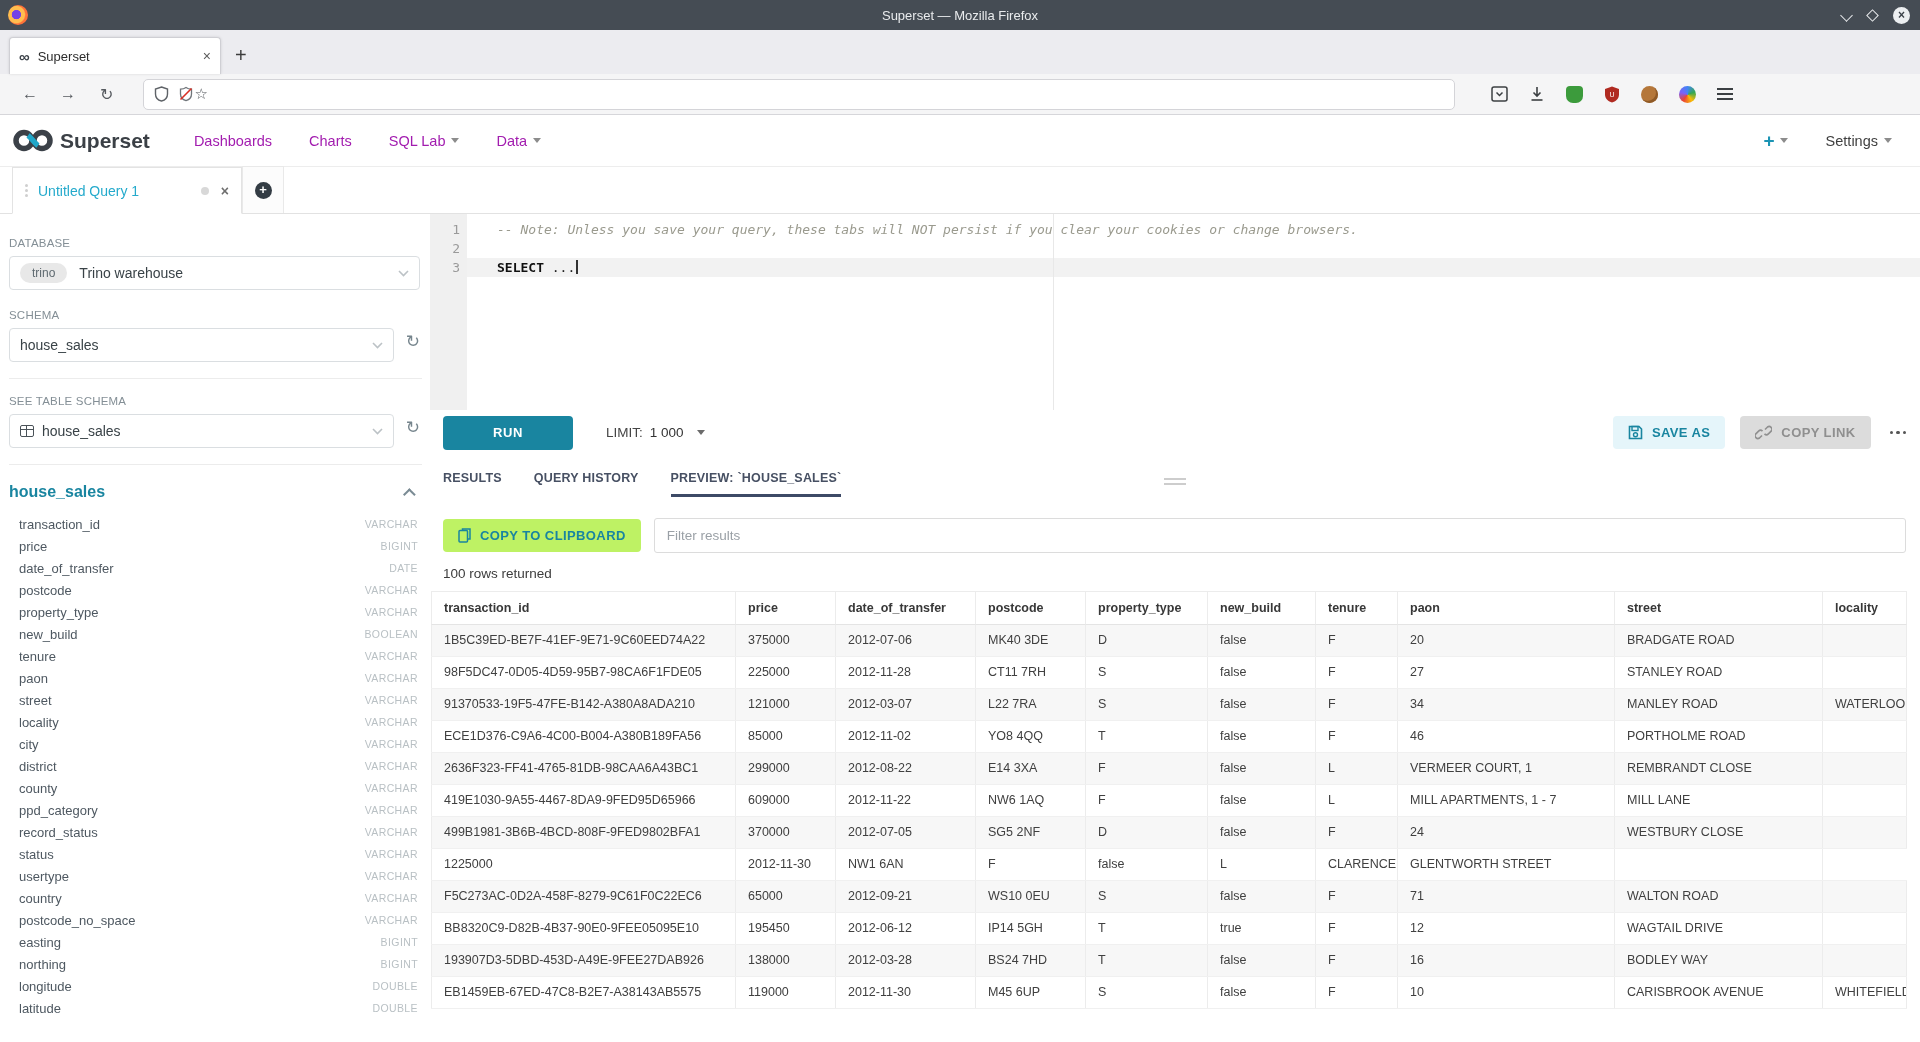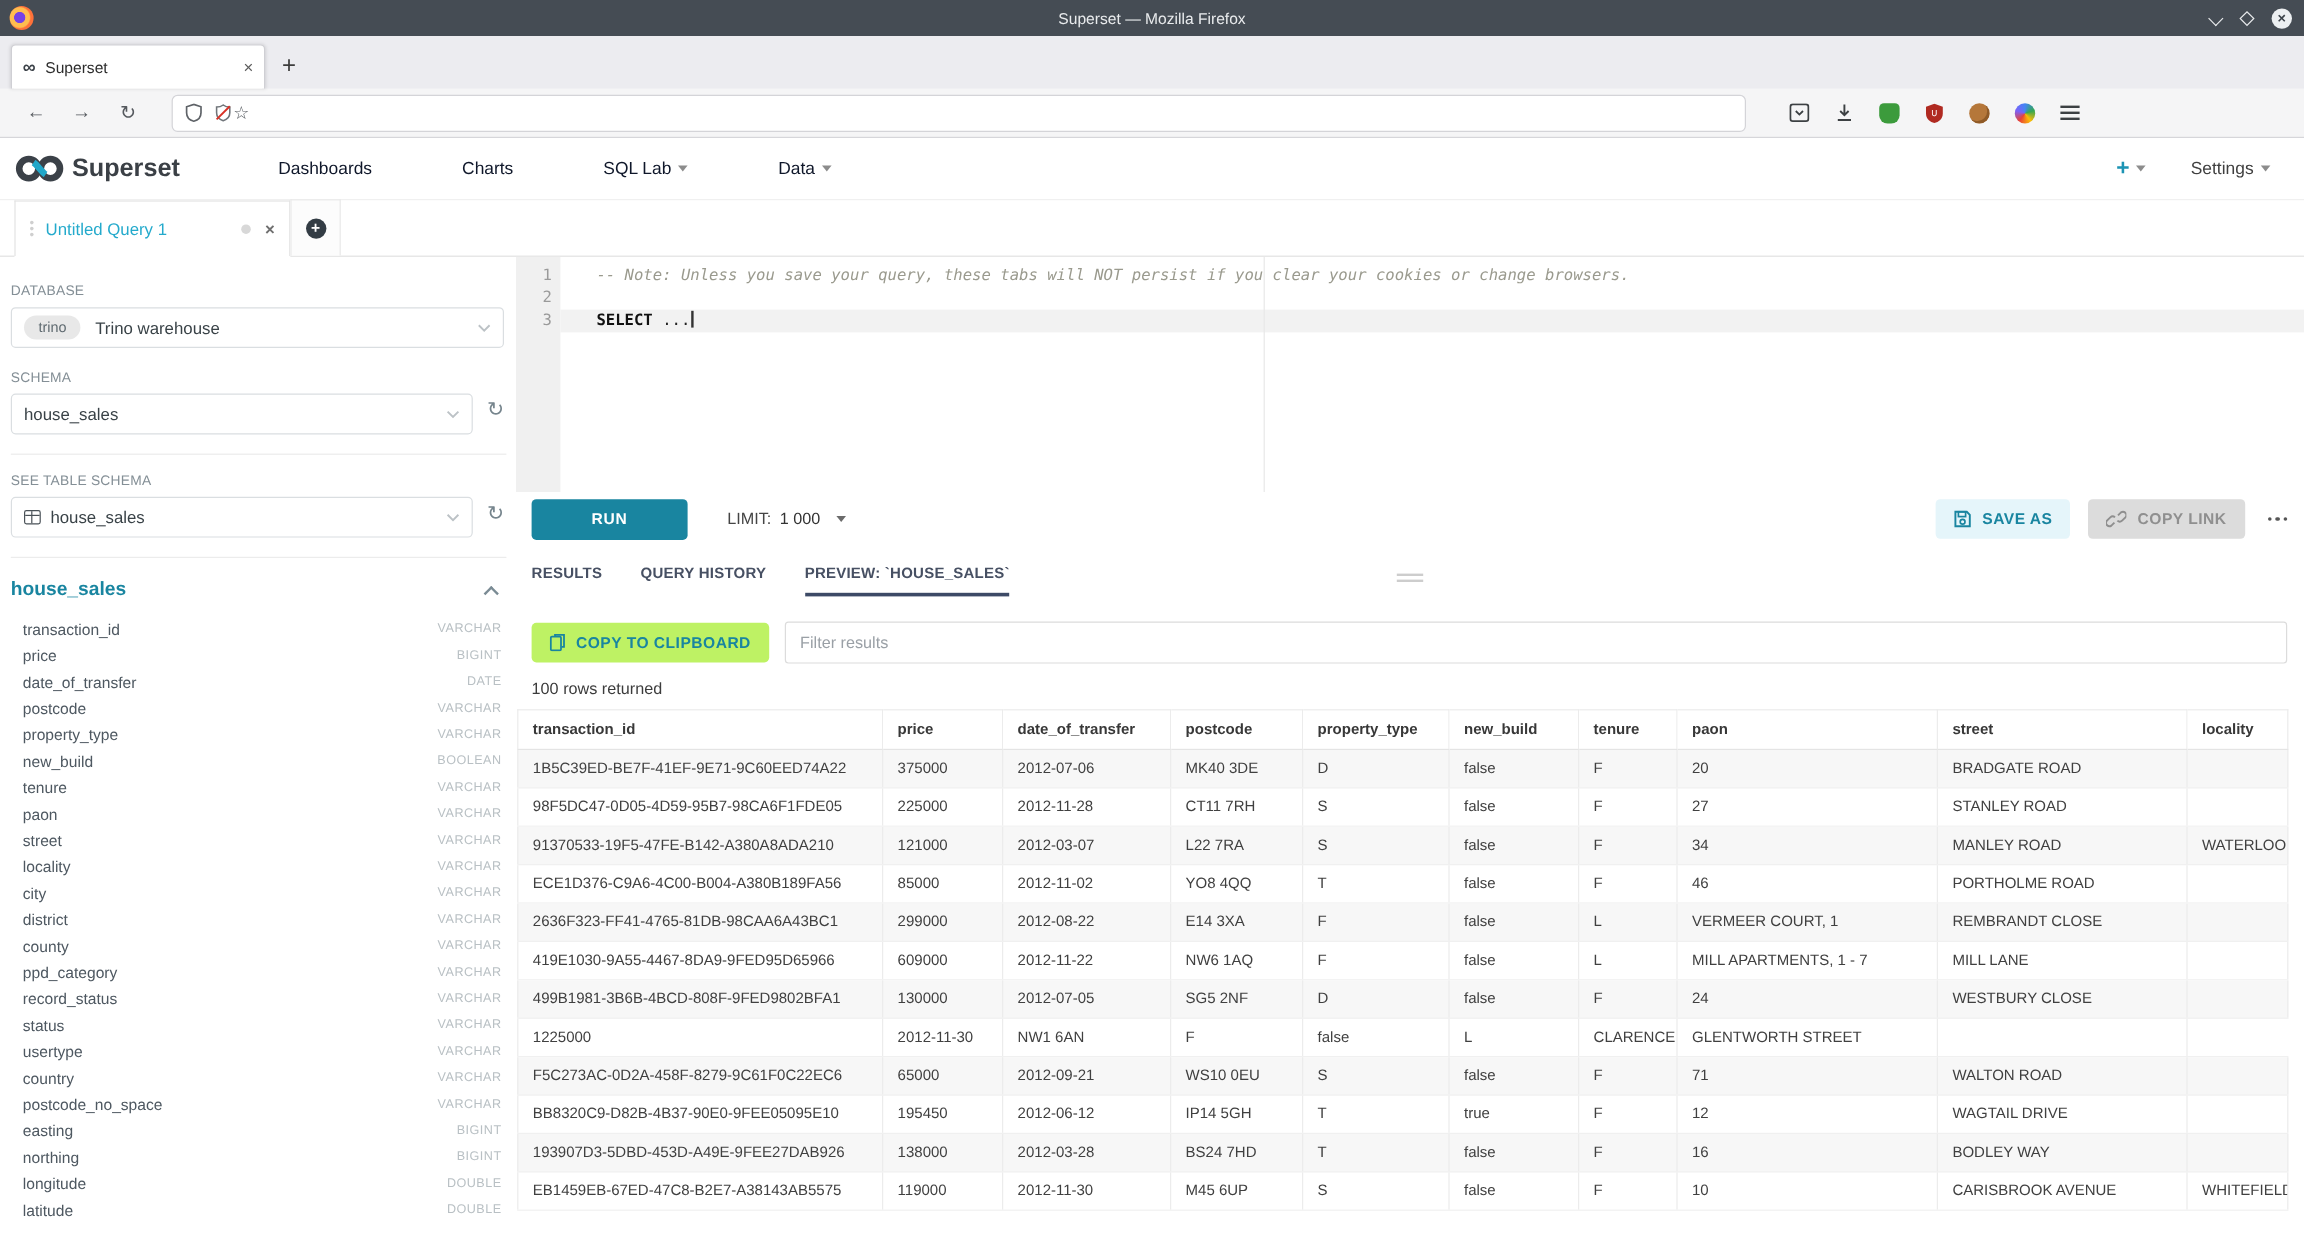"Dashboards" .ss-link { color: #0f172a -> #a21caf; margin-left: 38px -> none }
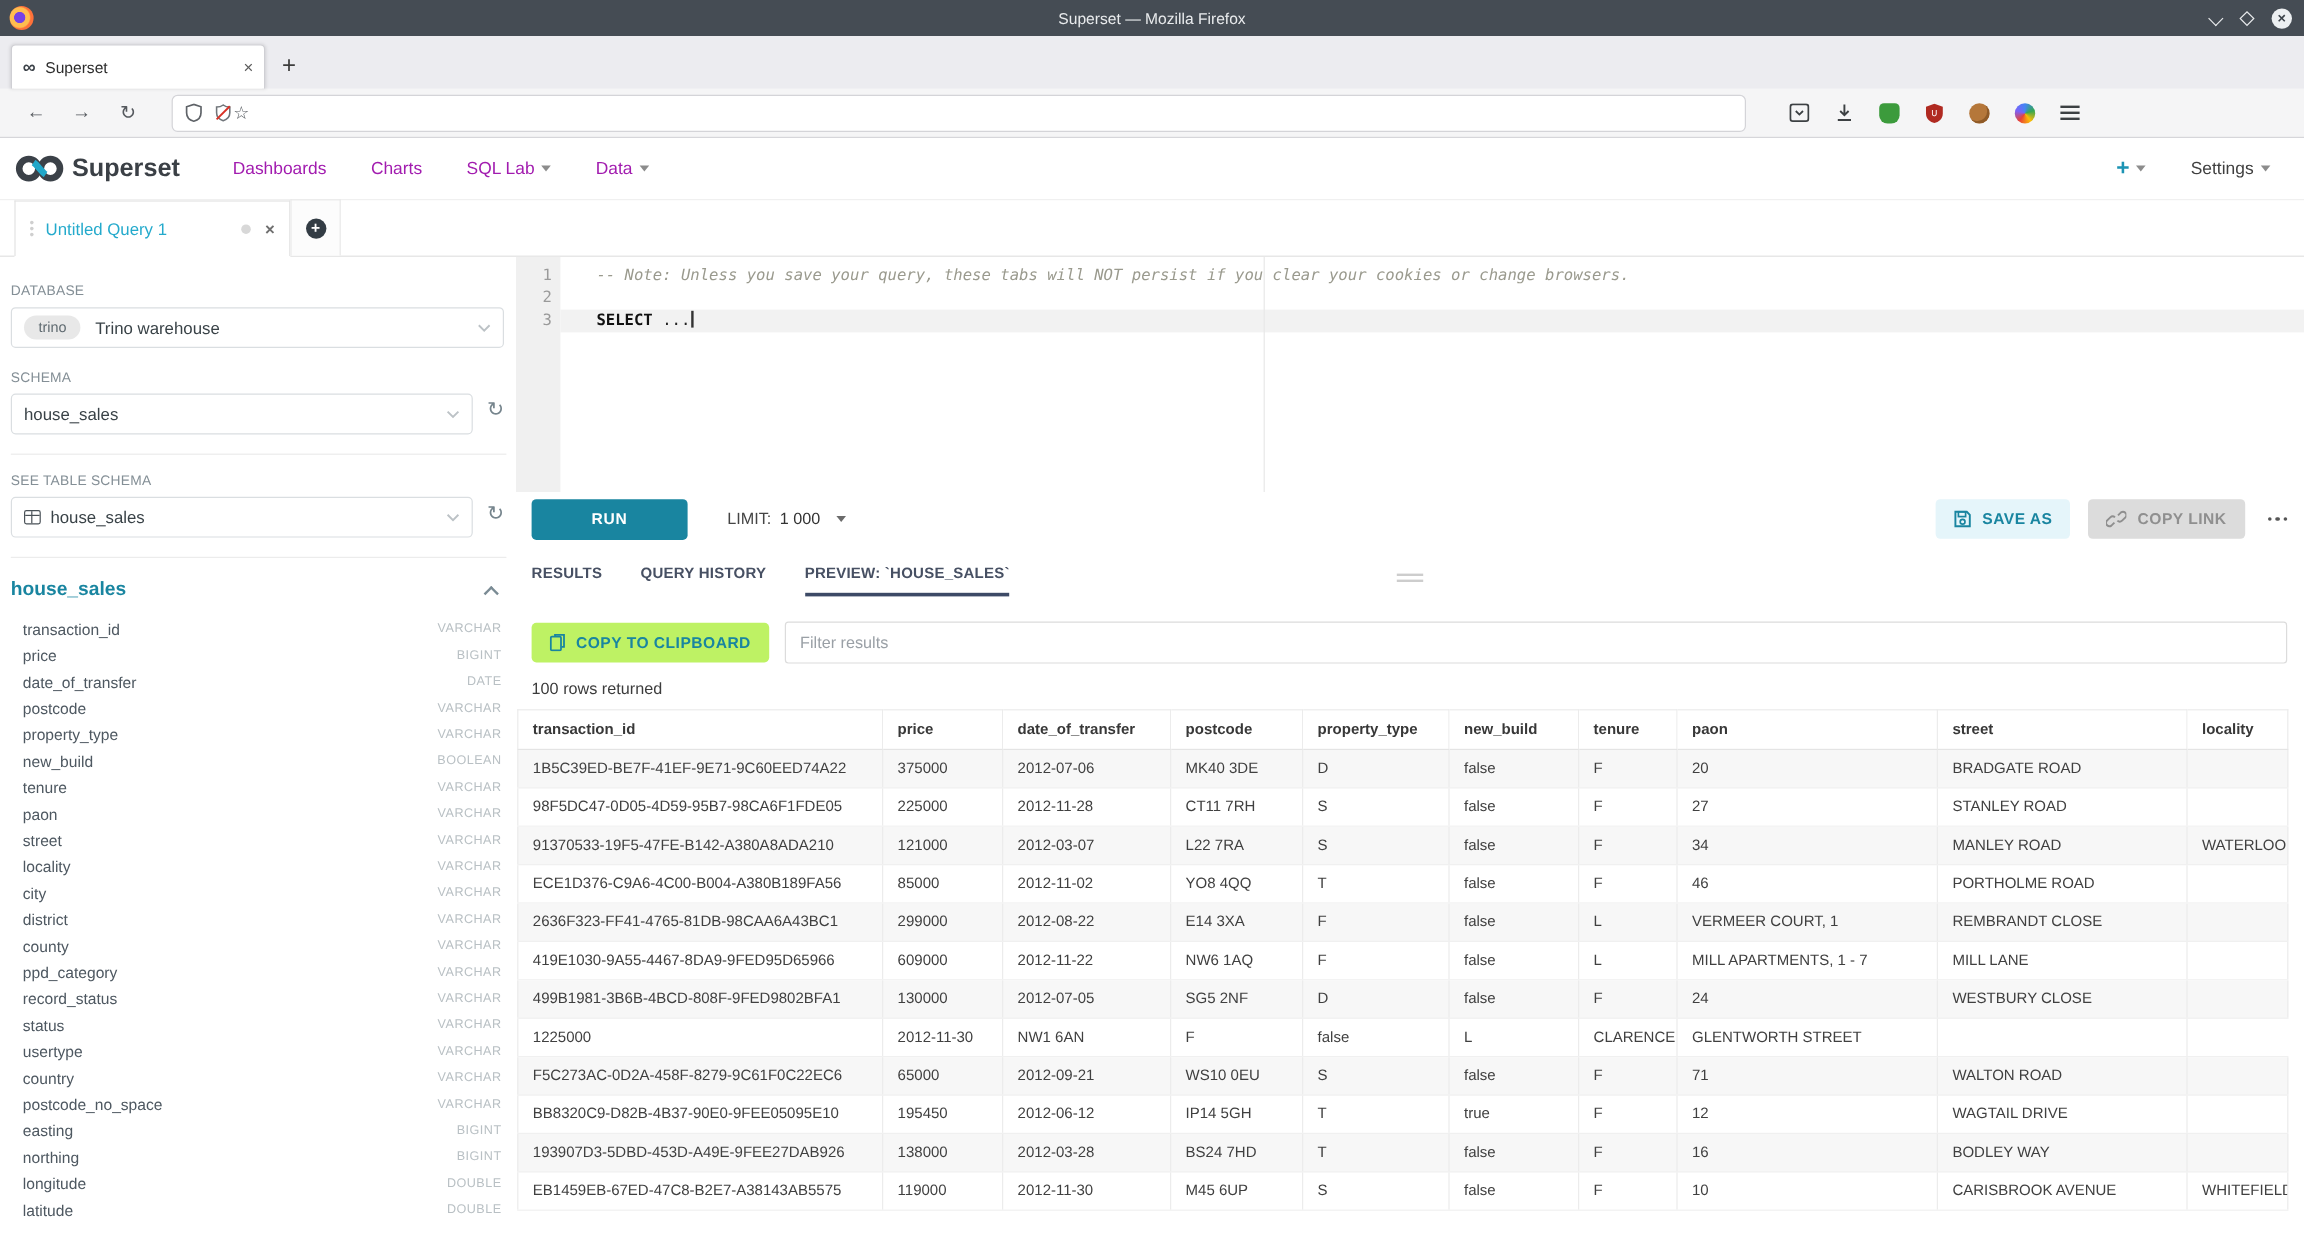"130000" div.gcell { text: 130000 -> 370000 }
